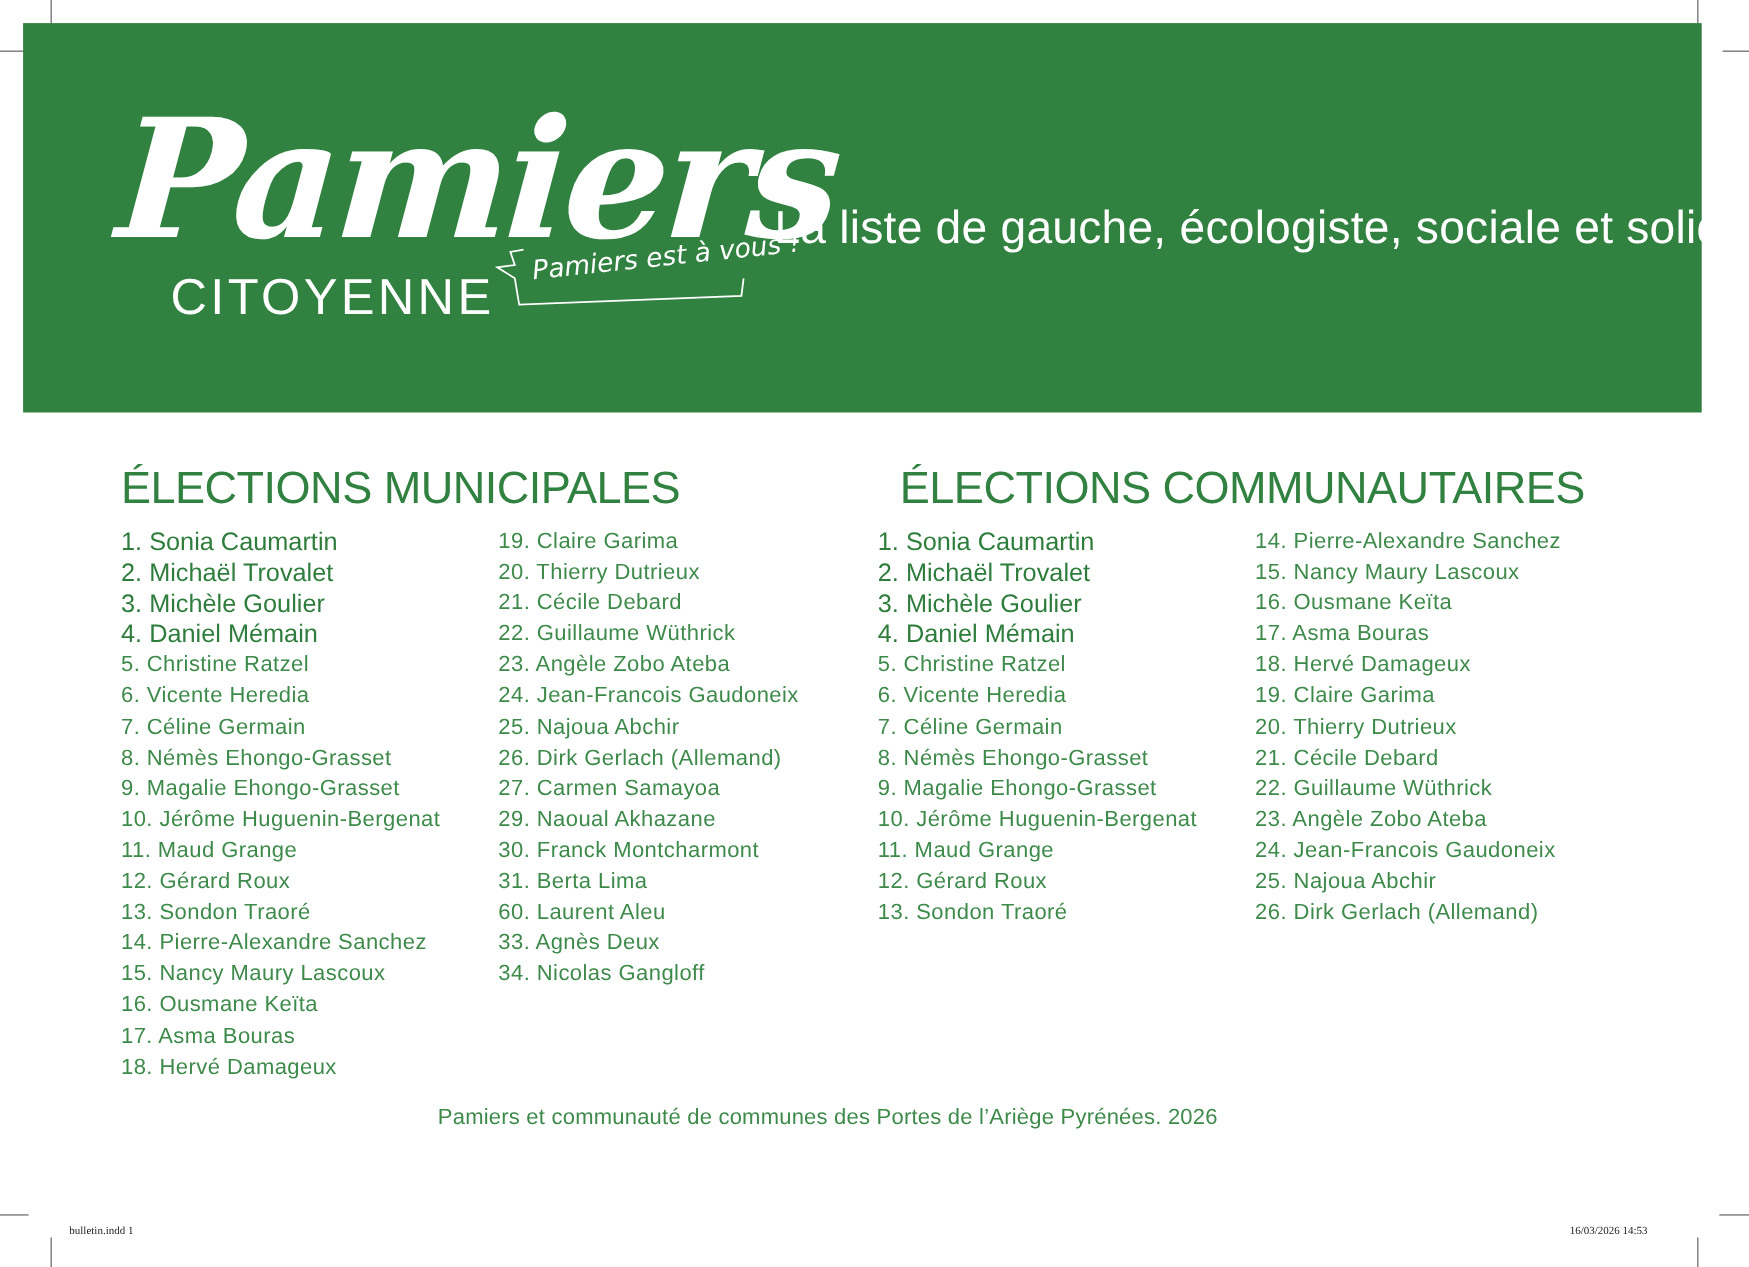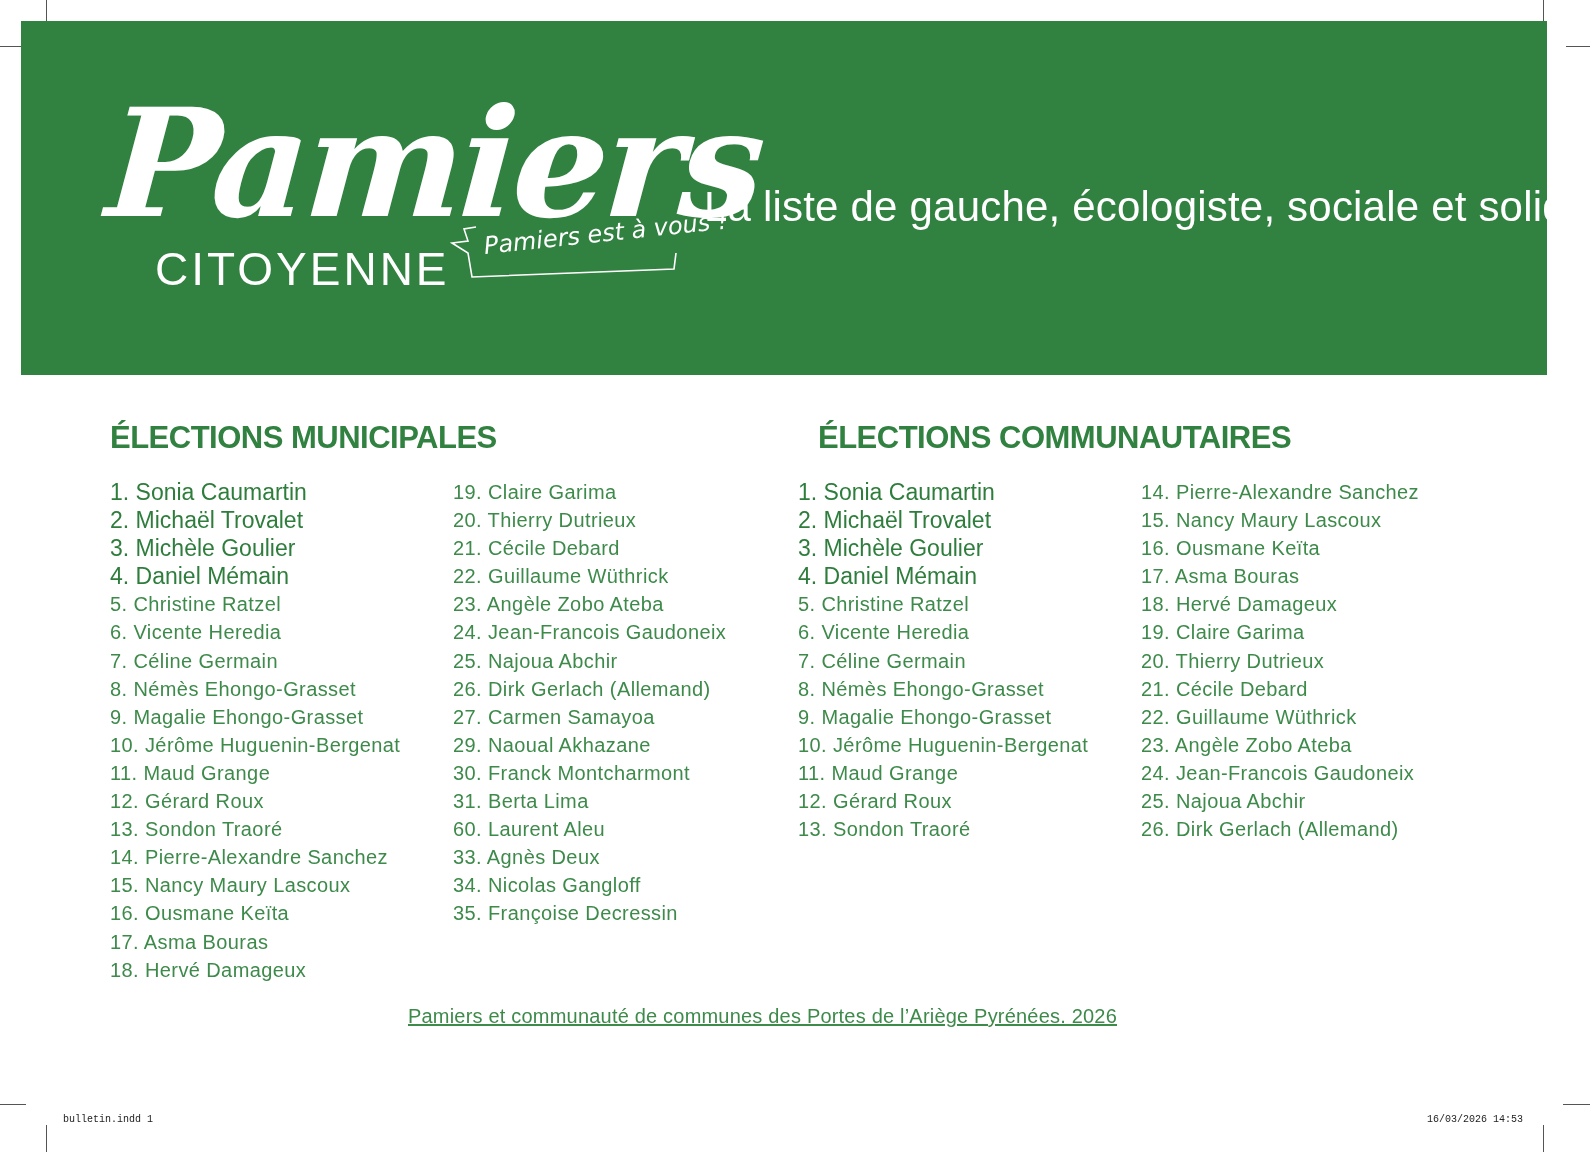"ÉLECTIONS MUNICIPALES" .section-title { font-size: 31px -> 41px; font-weight: bold -> normal }
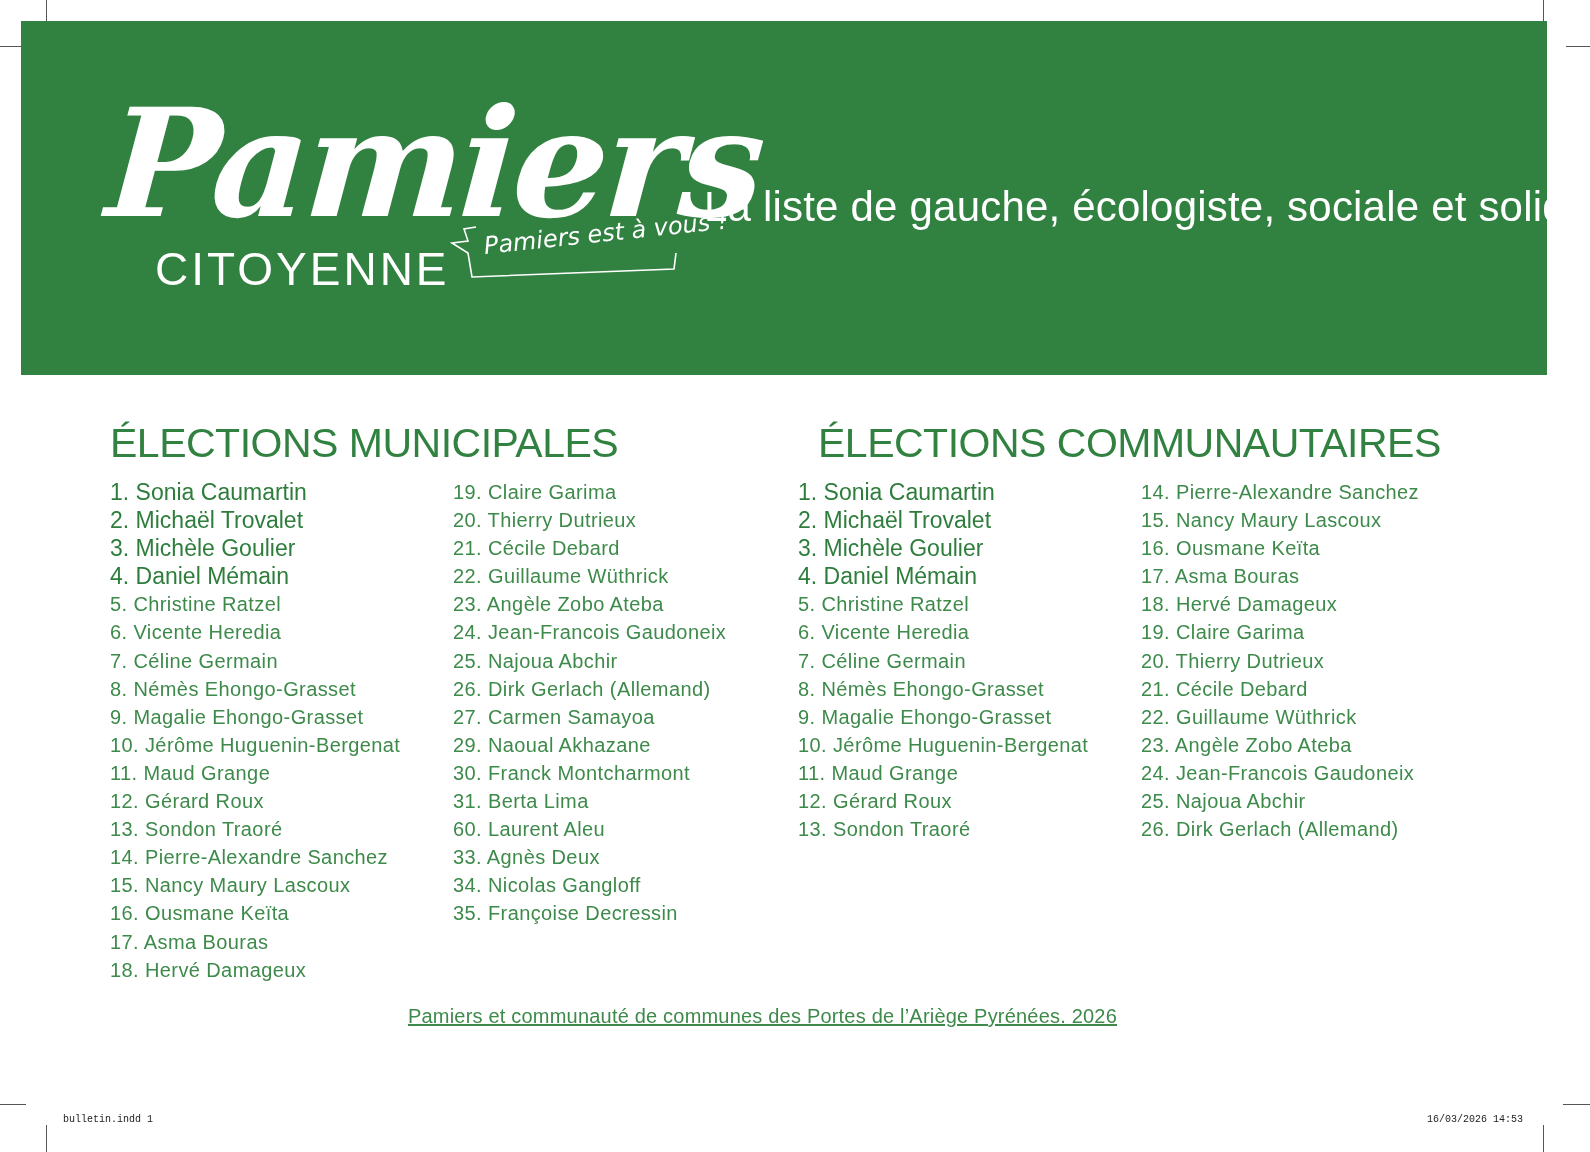"35. Françoise Decressin" li { html: <li>35. Françoise Decressin</li> -> none }
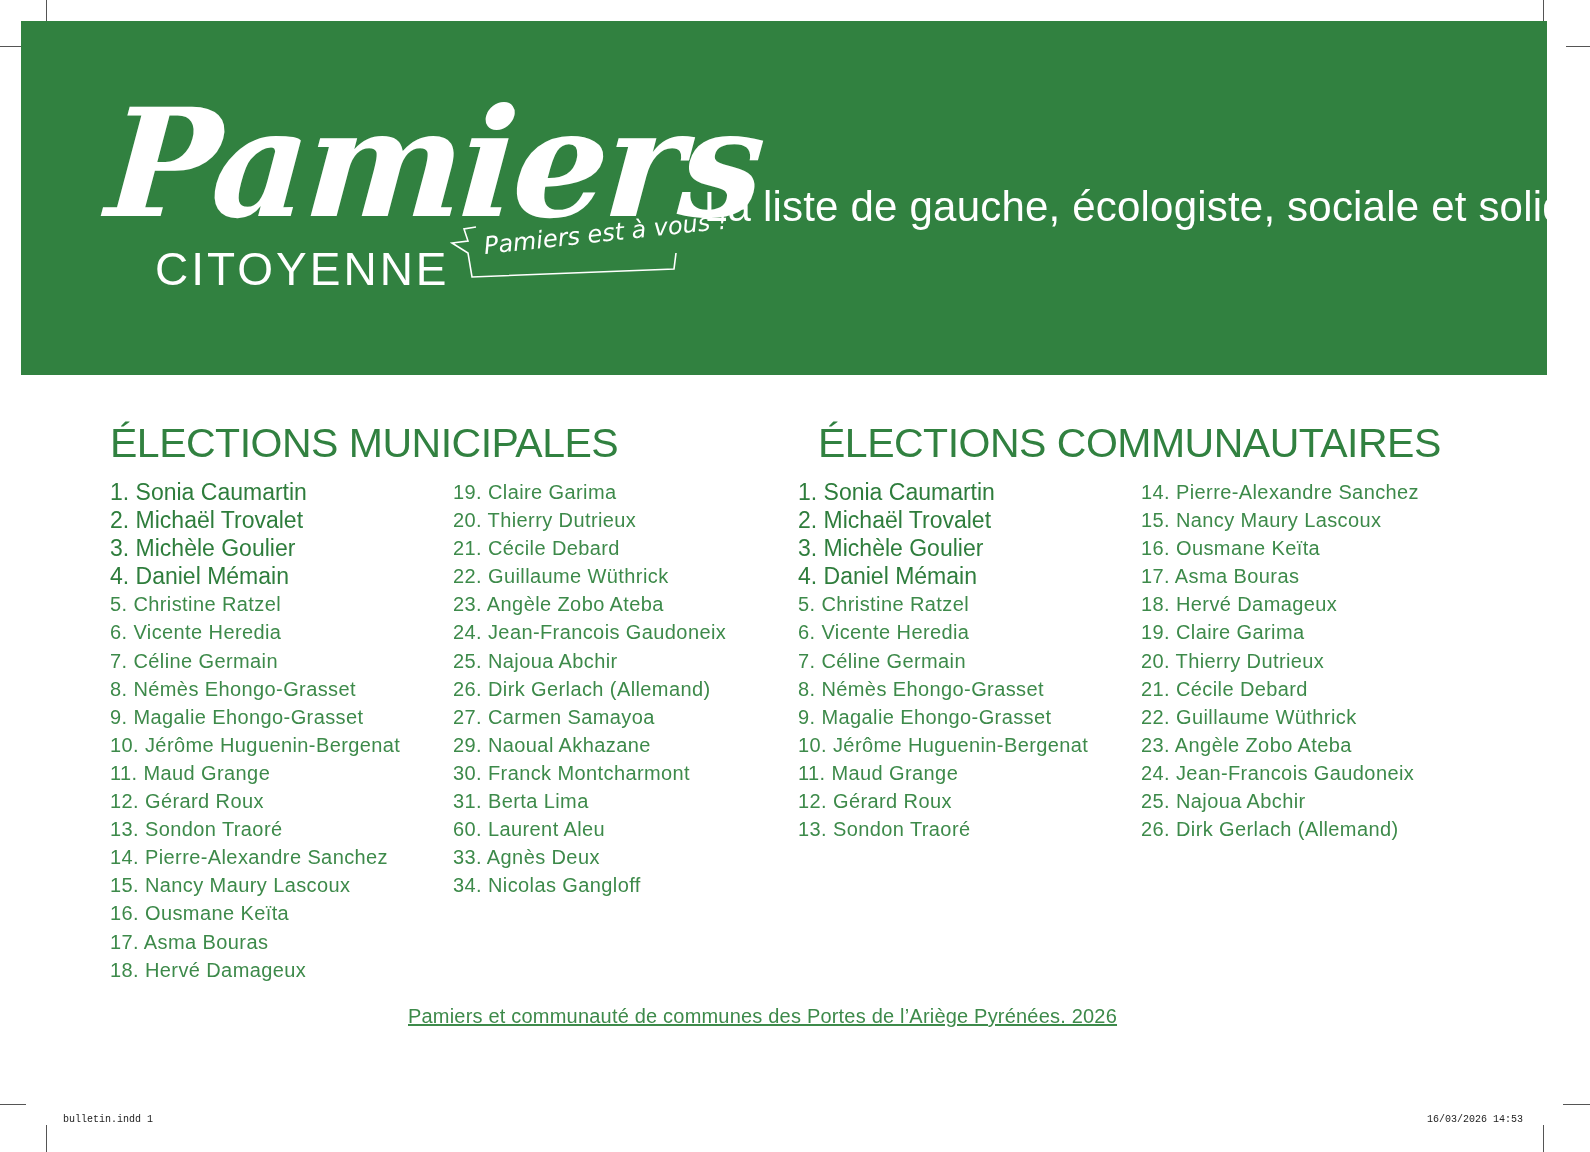"Pamiers et communauté de communes" .footer-text { left: 408px -> 398px; text-decoration: underline -> none }
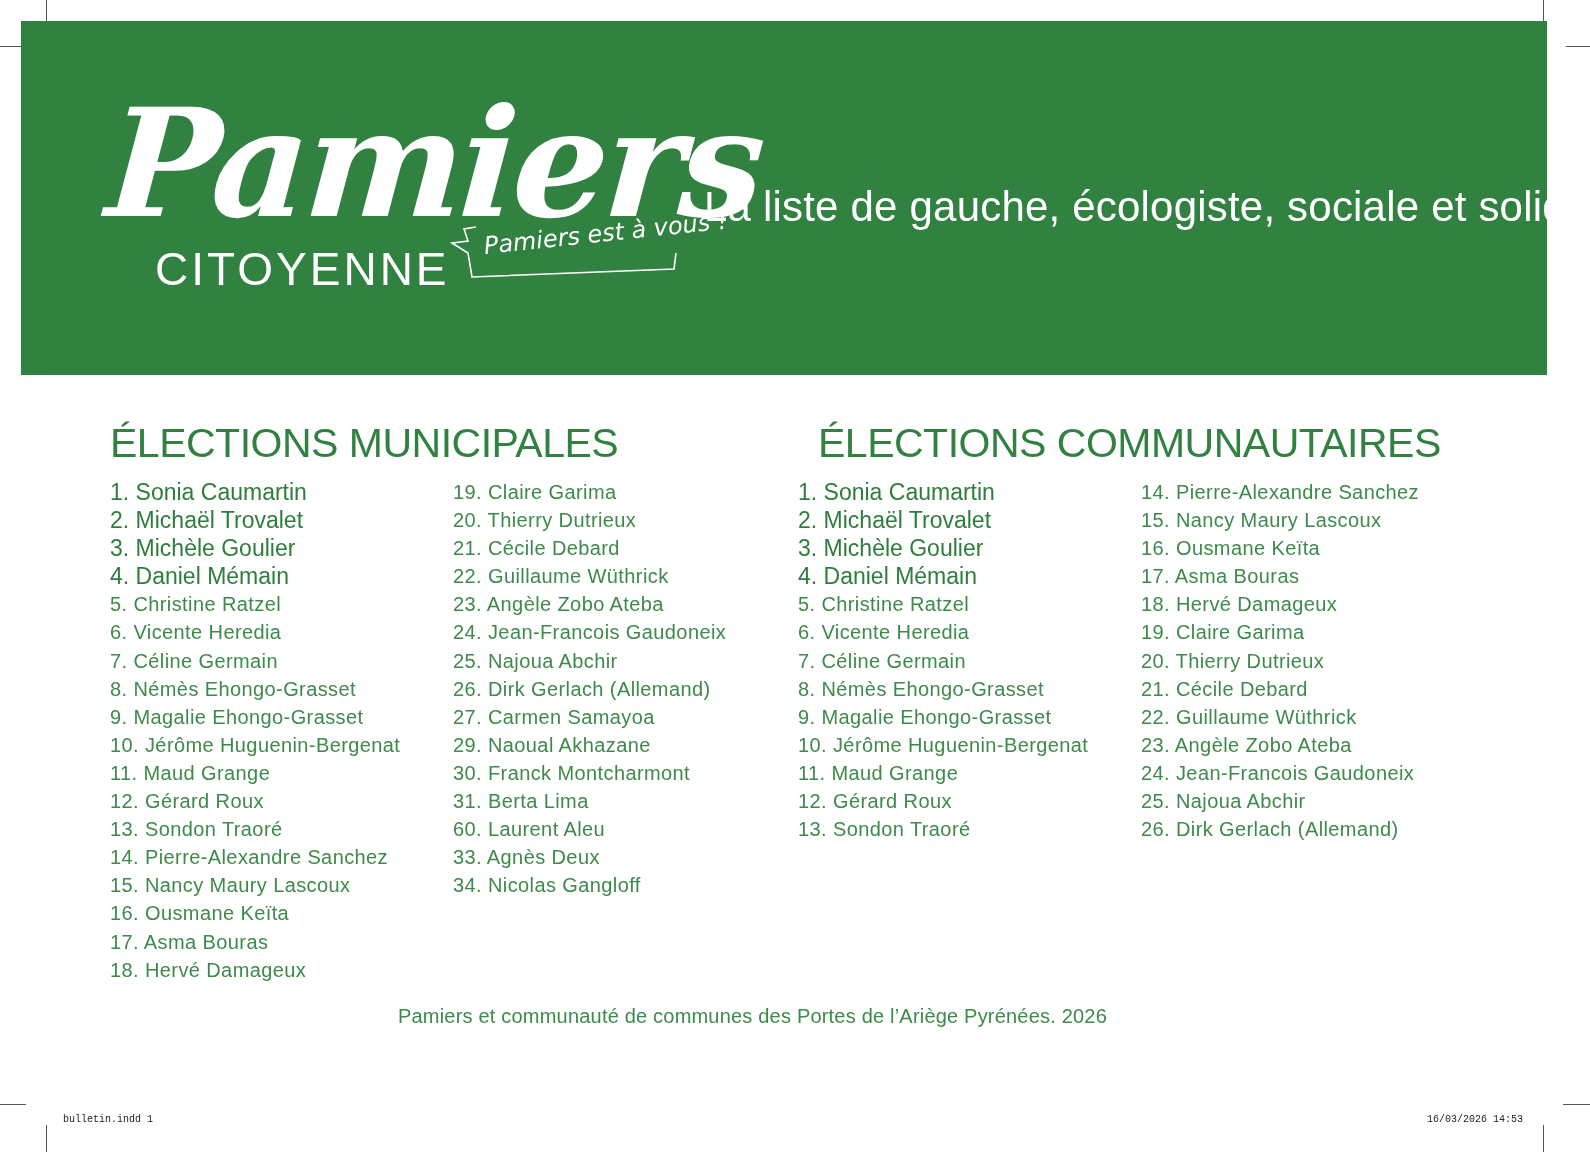"bulletin.indd 1" .slug { font-family: Liberation Mono, monospace -> Liberation Serif, serif }
